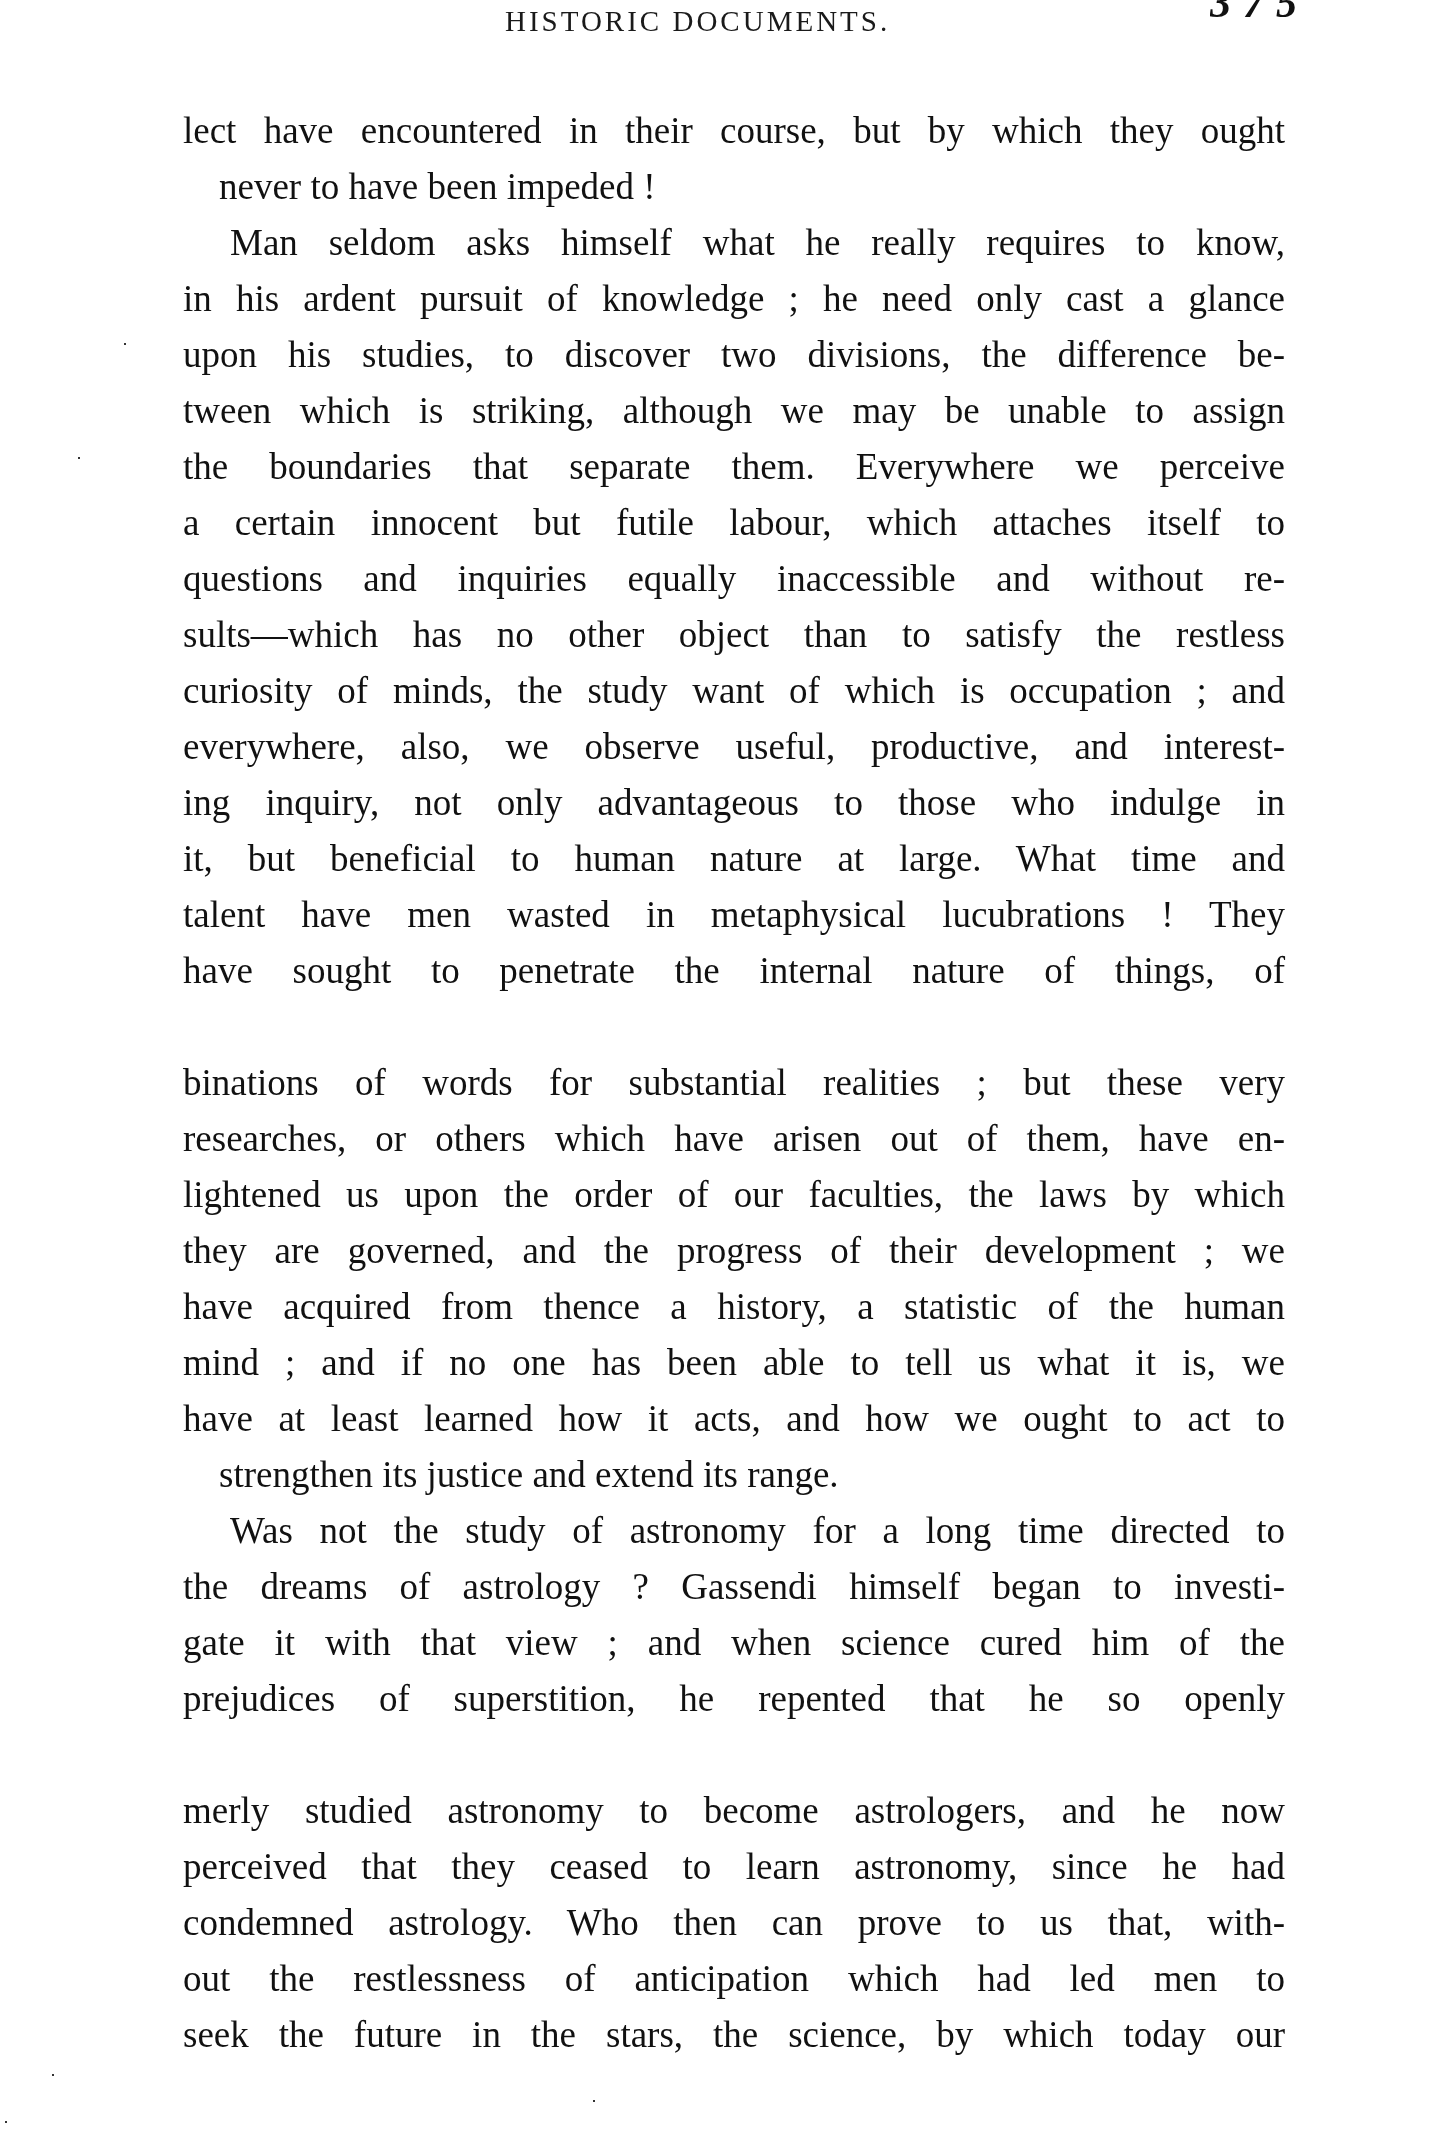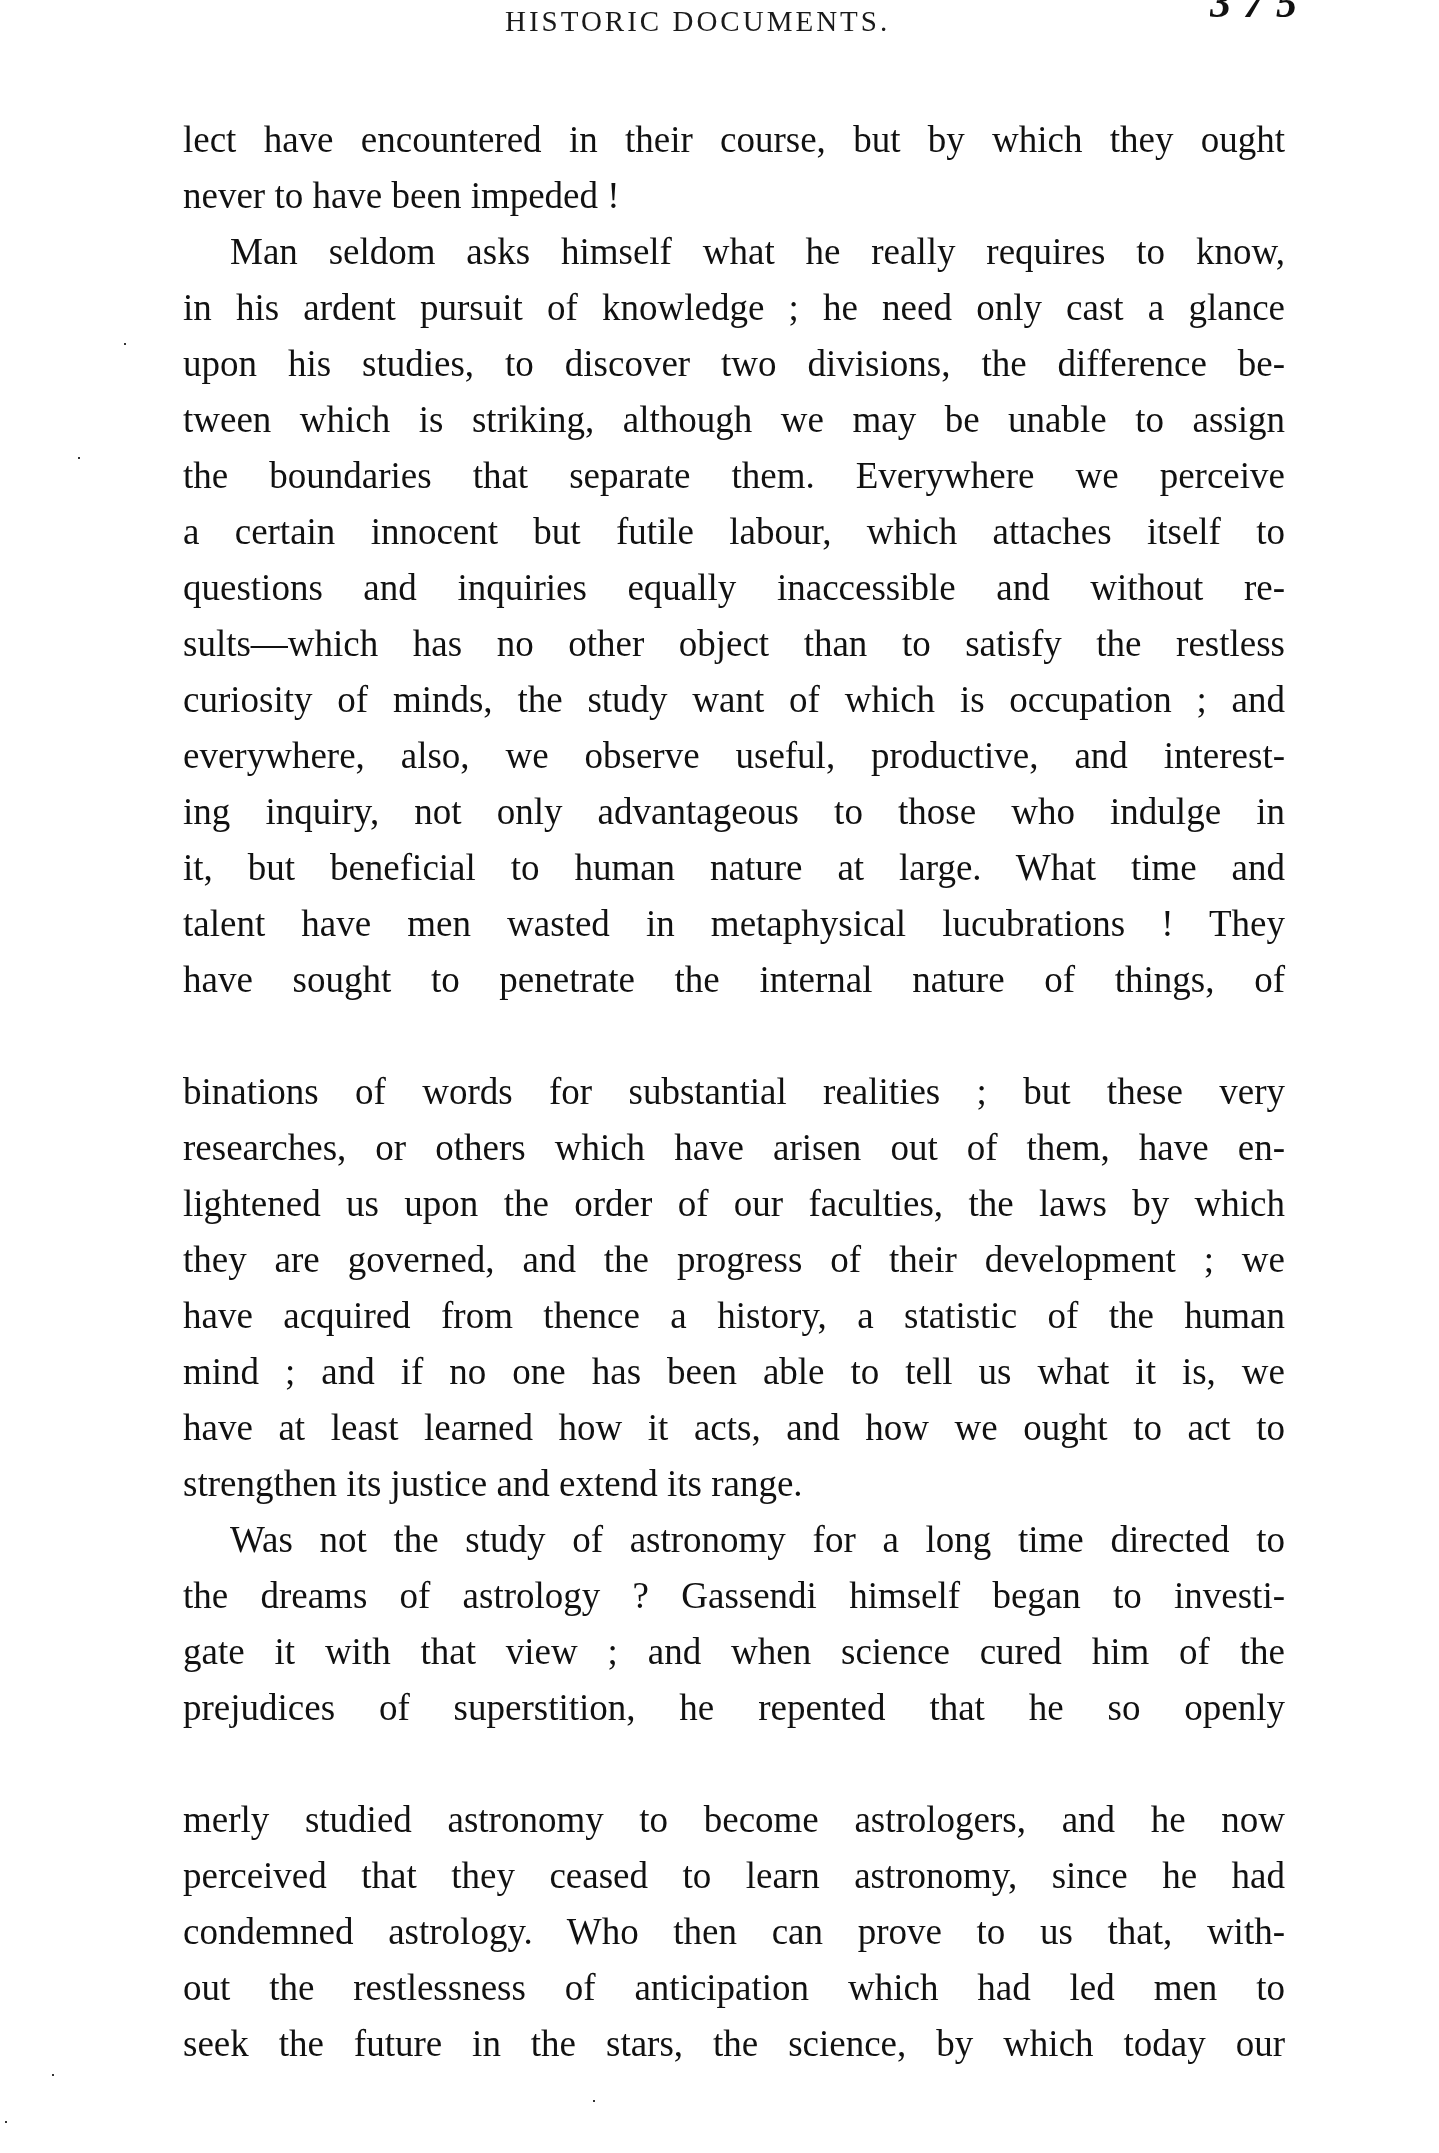"lect have encountered in their" .body-text { top: 17px -> 8px }
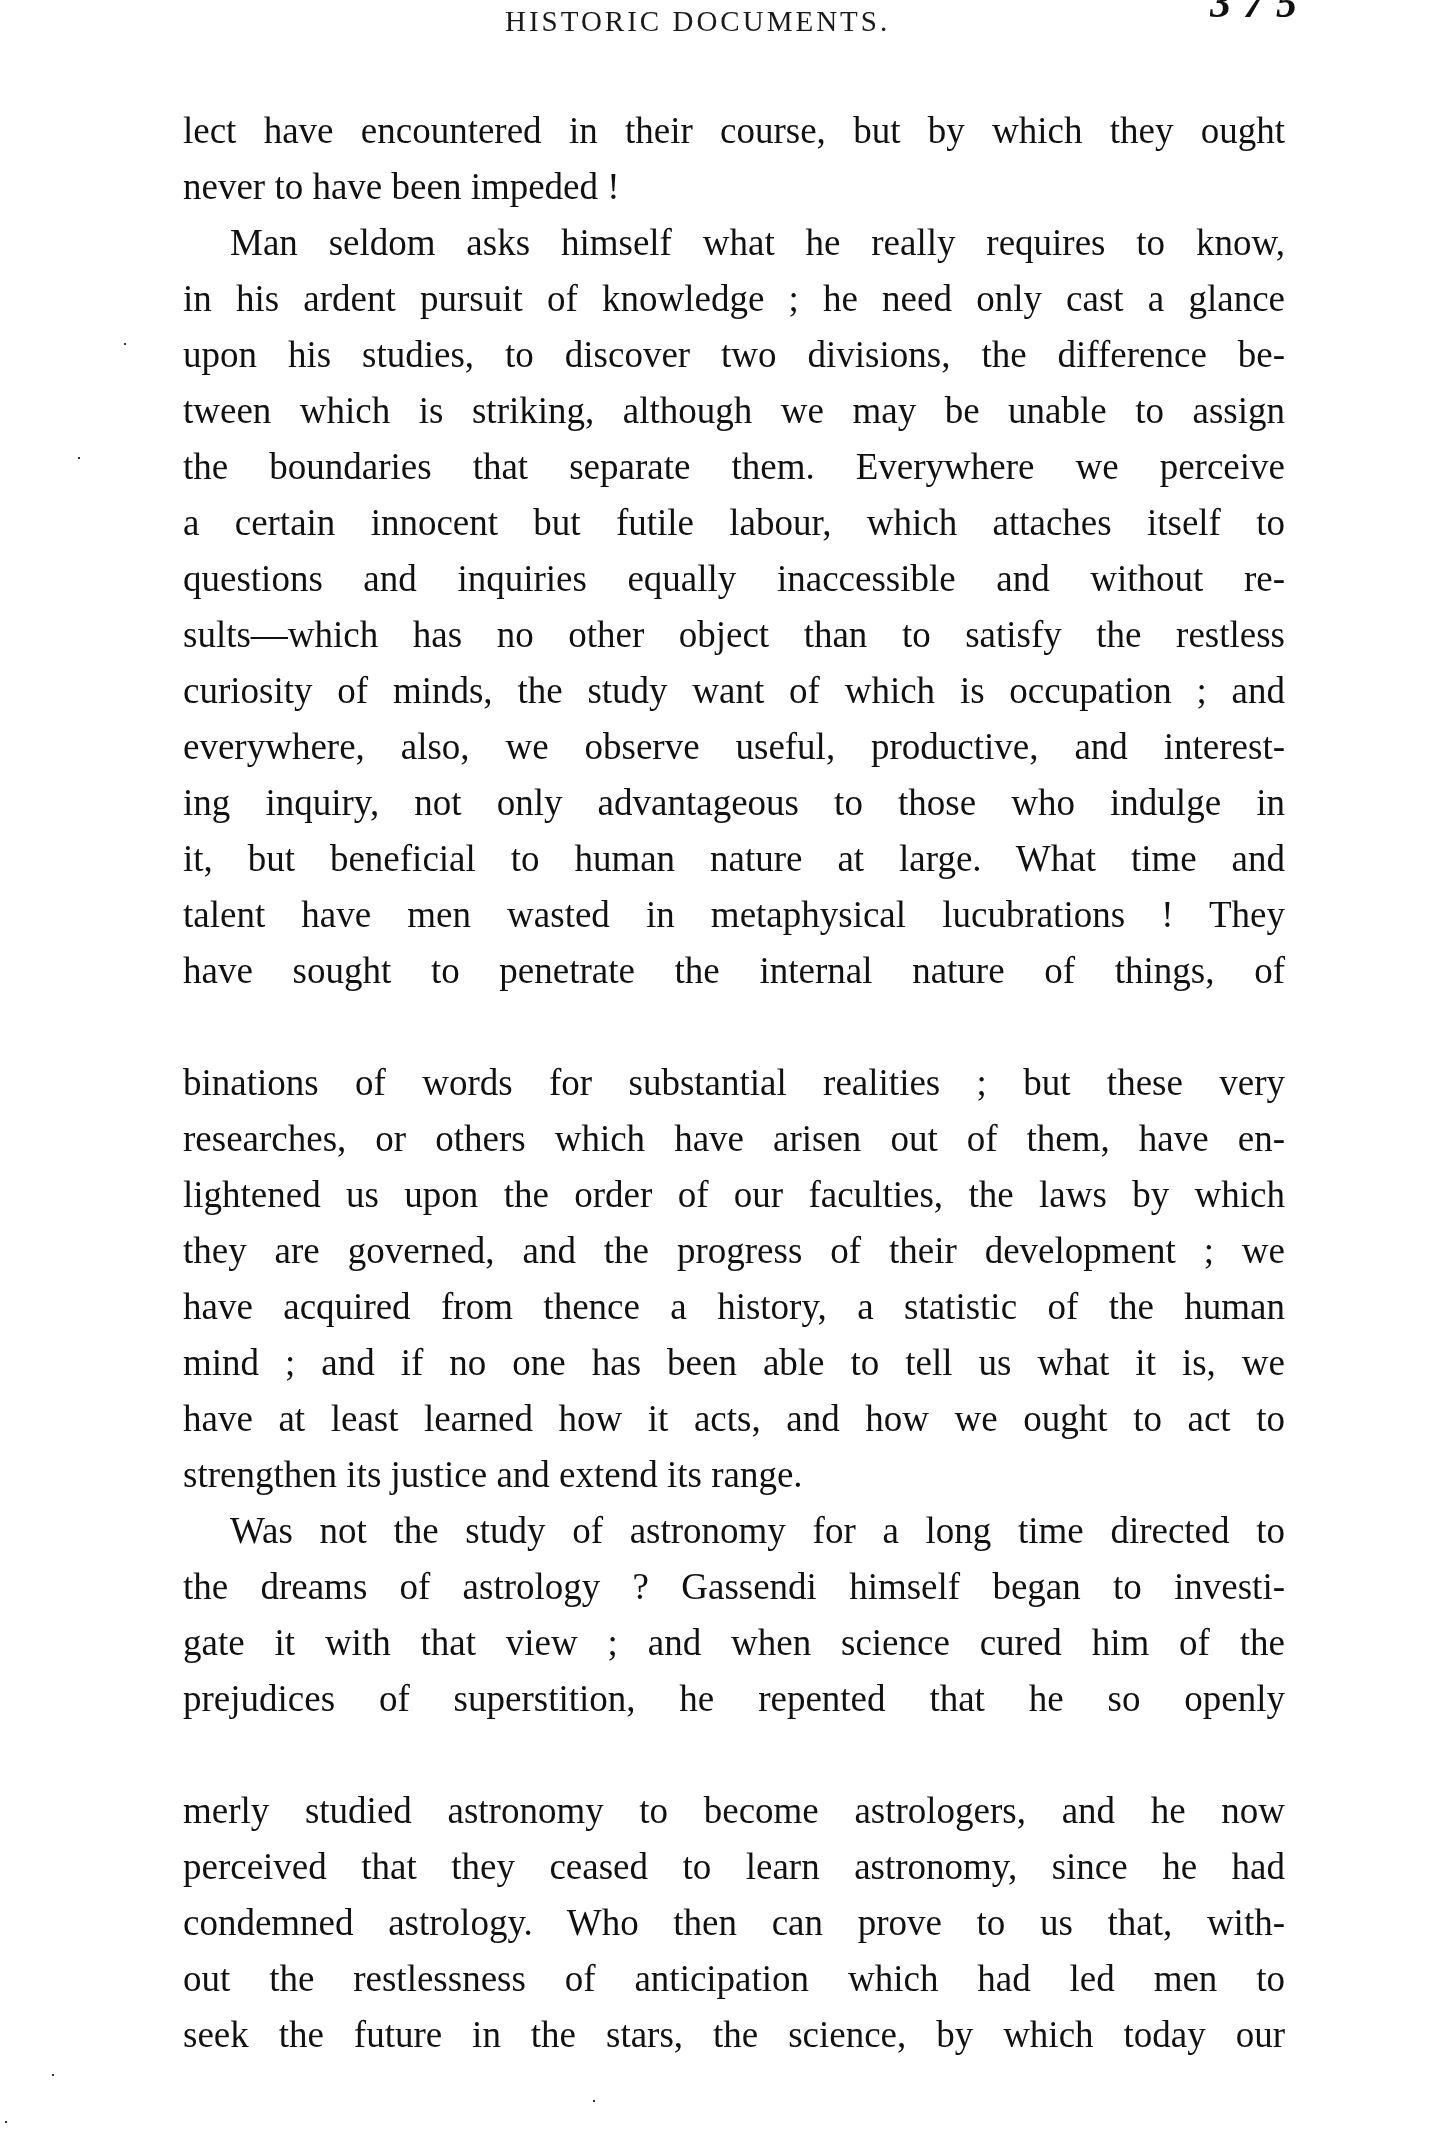"never to have been impeded" .line.last { margin-left: none -> 36px }
